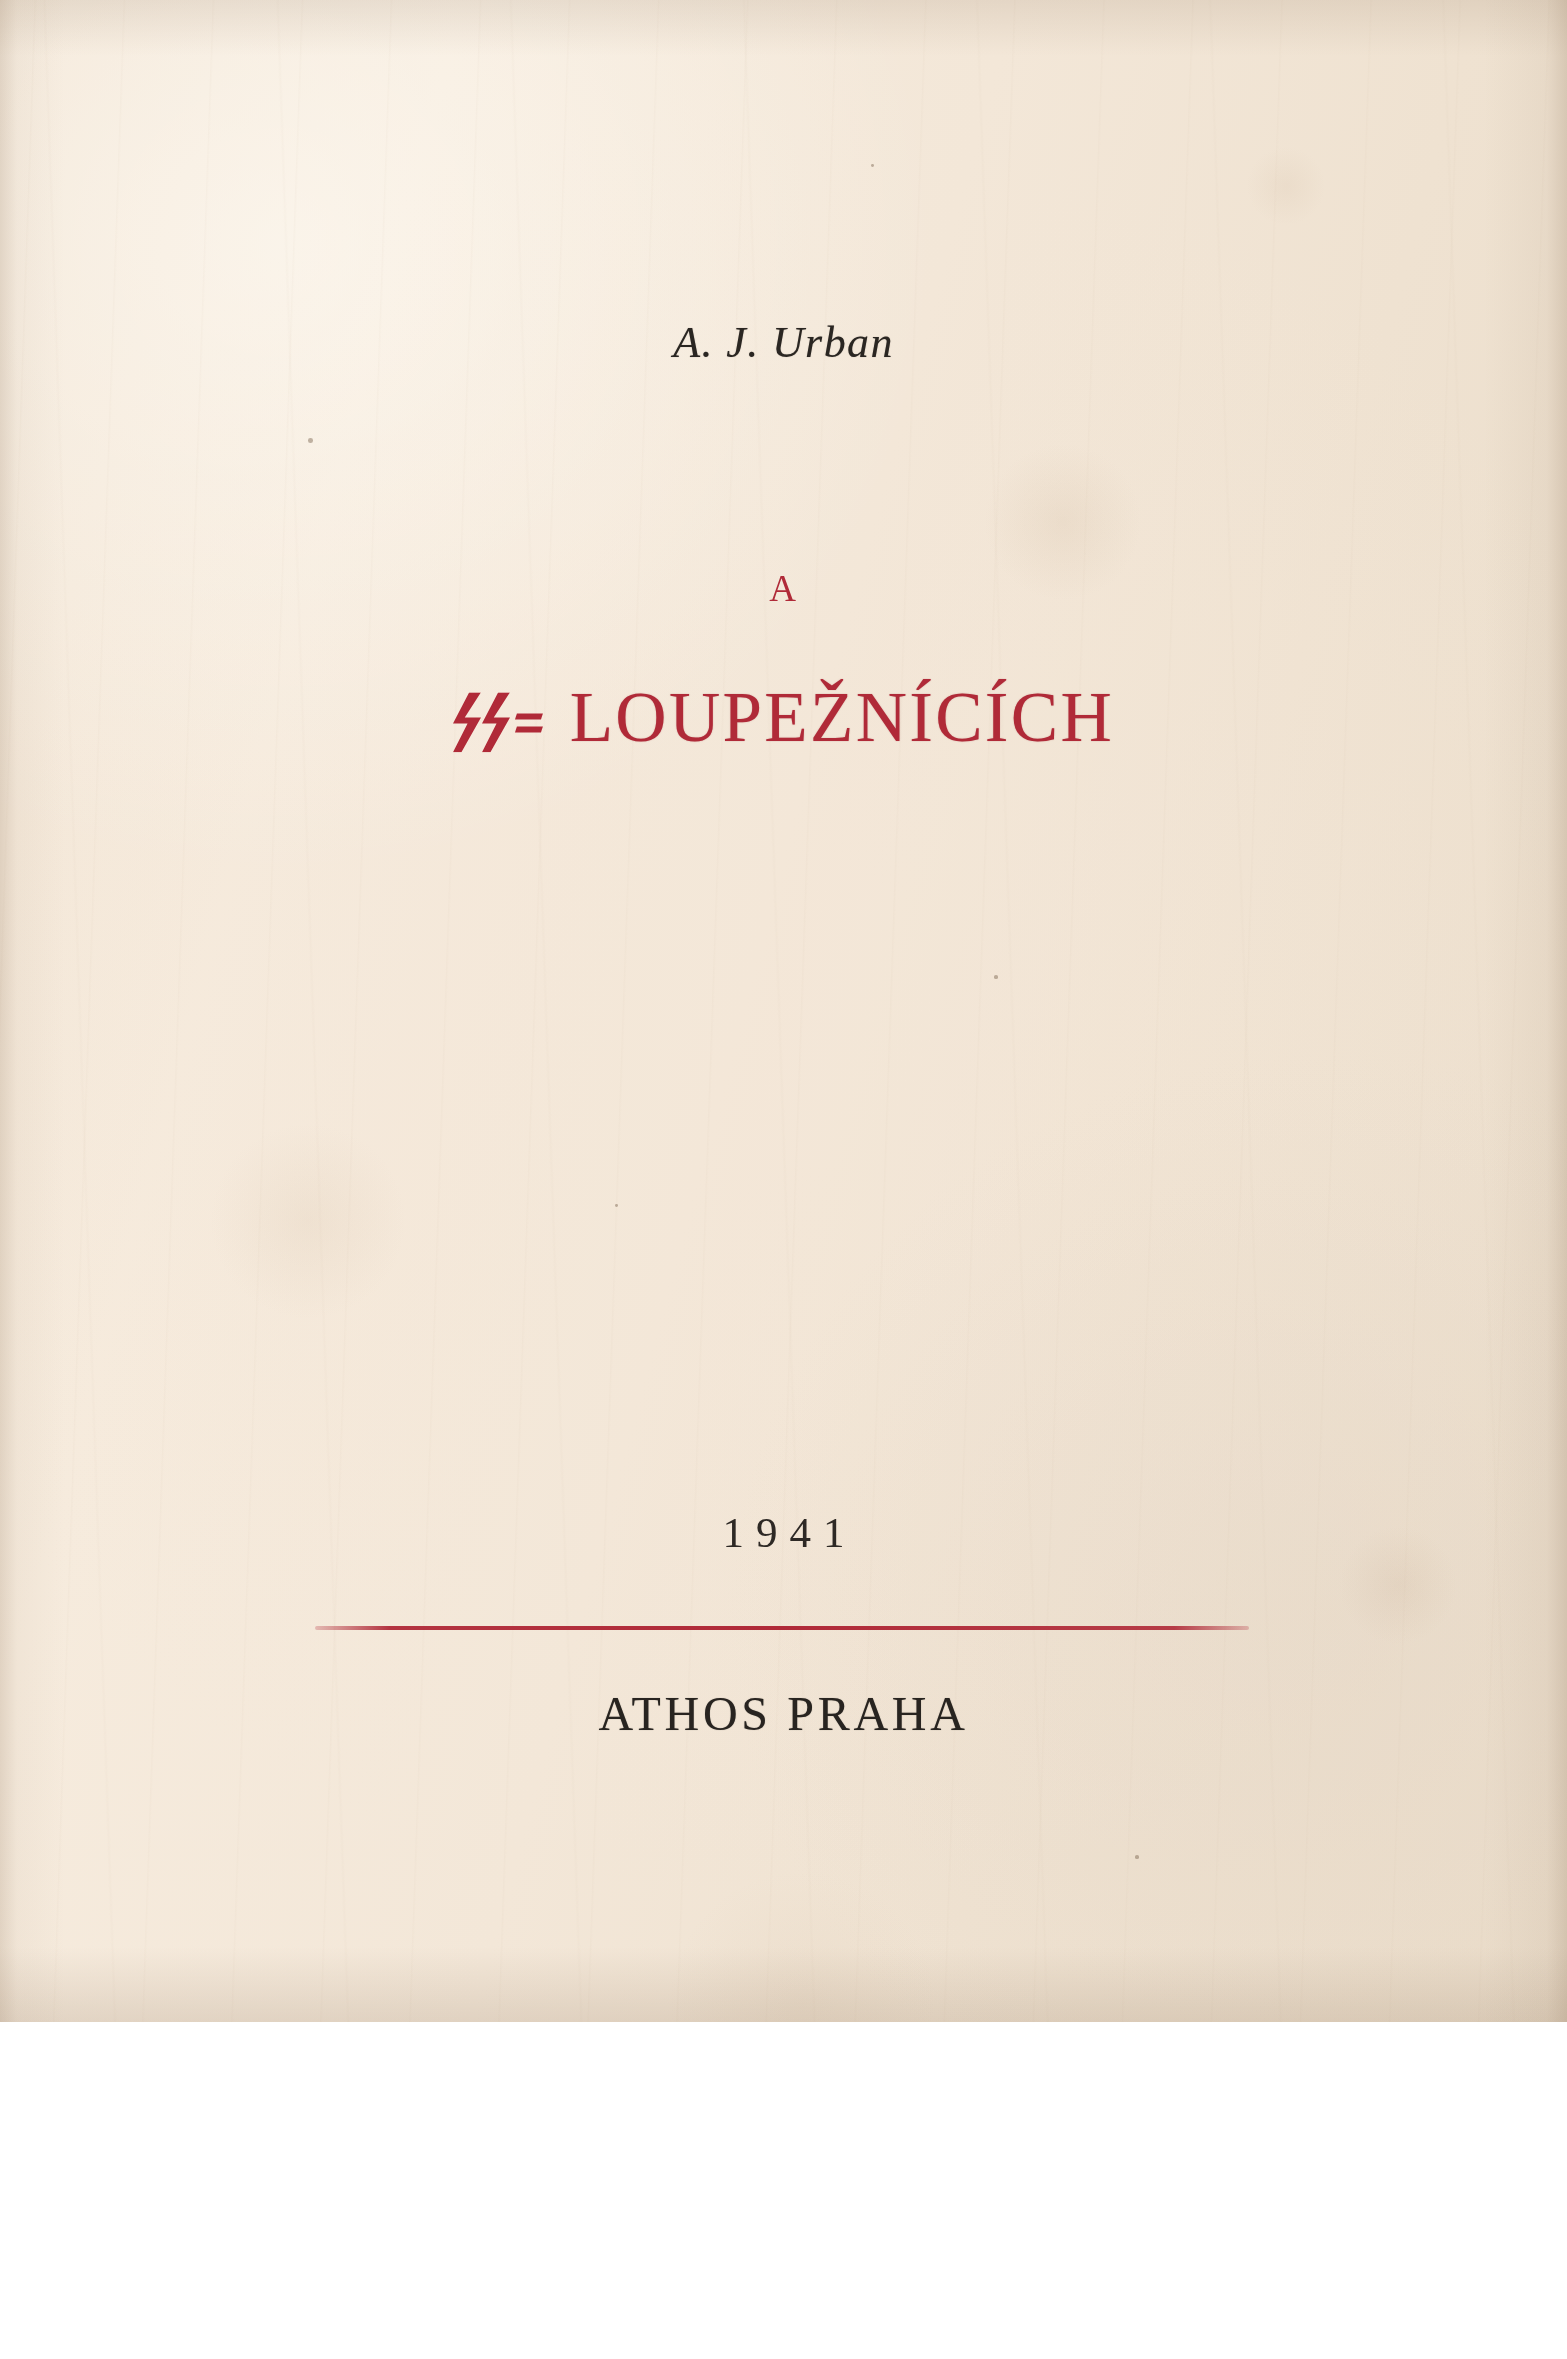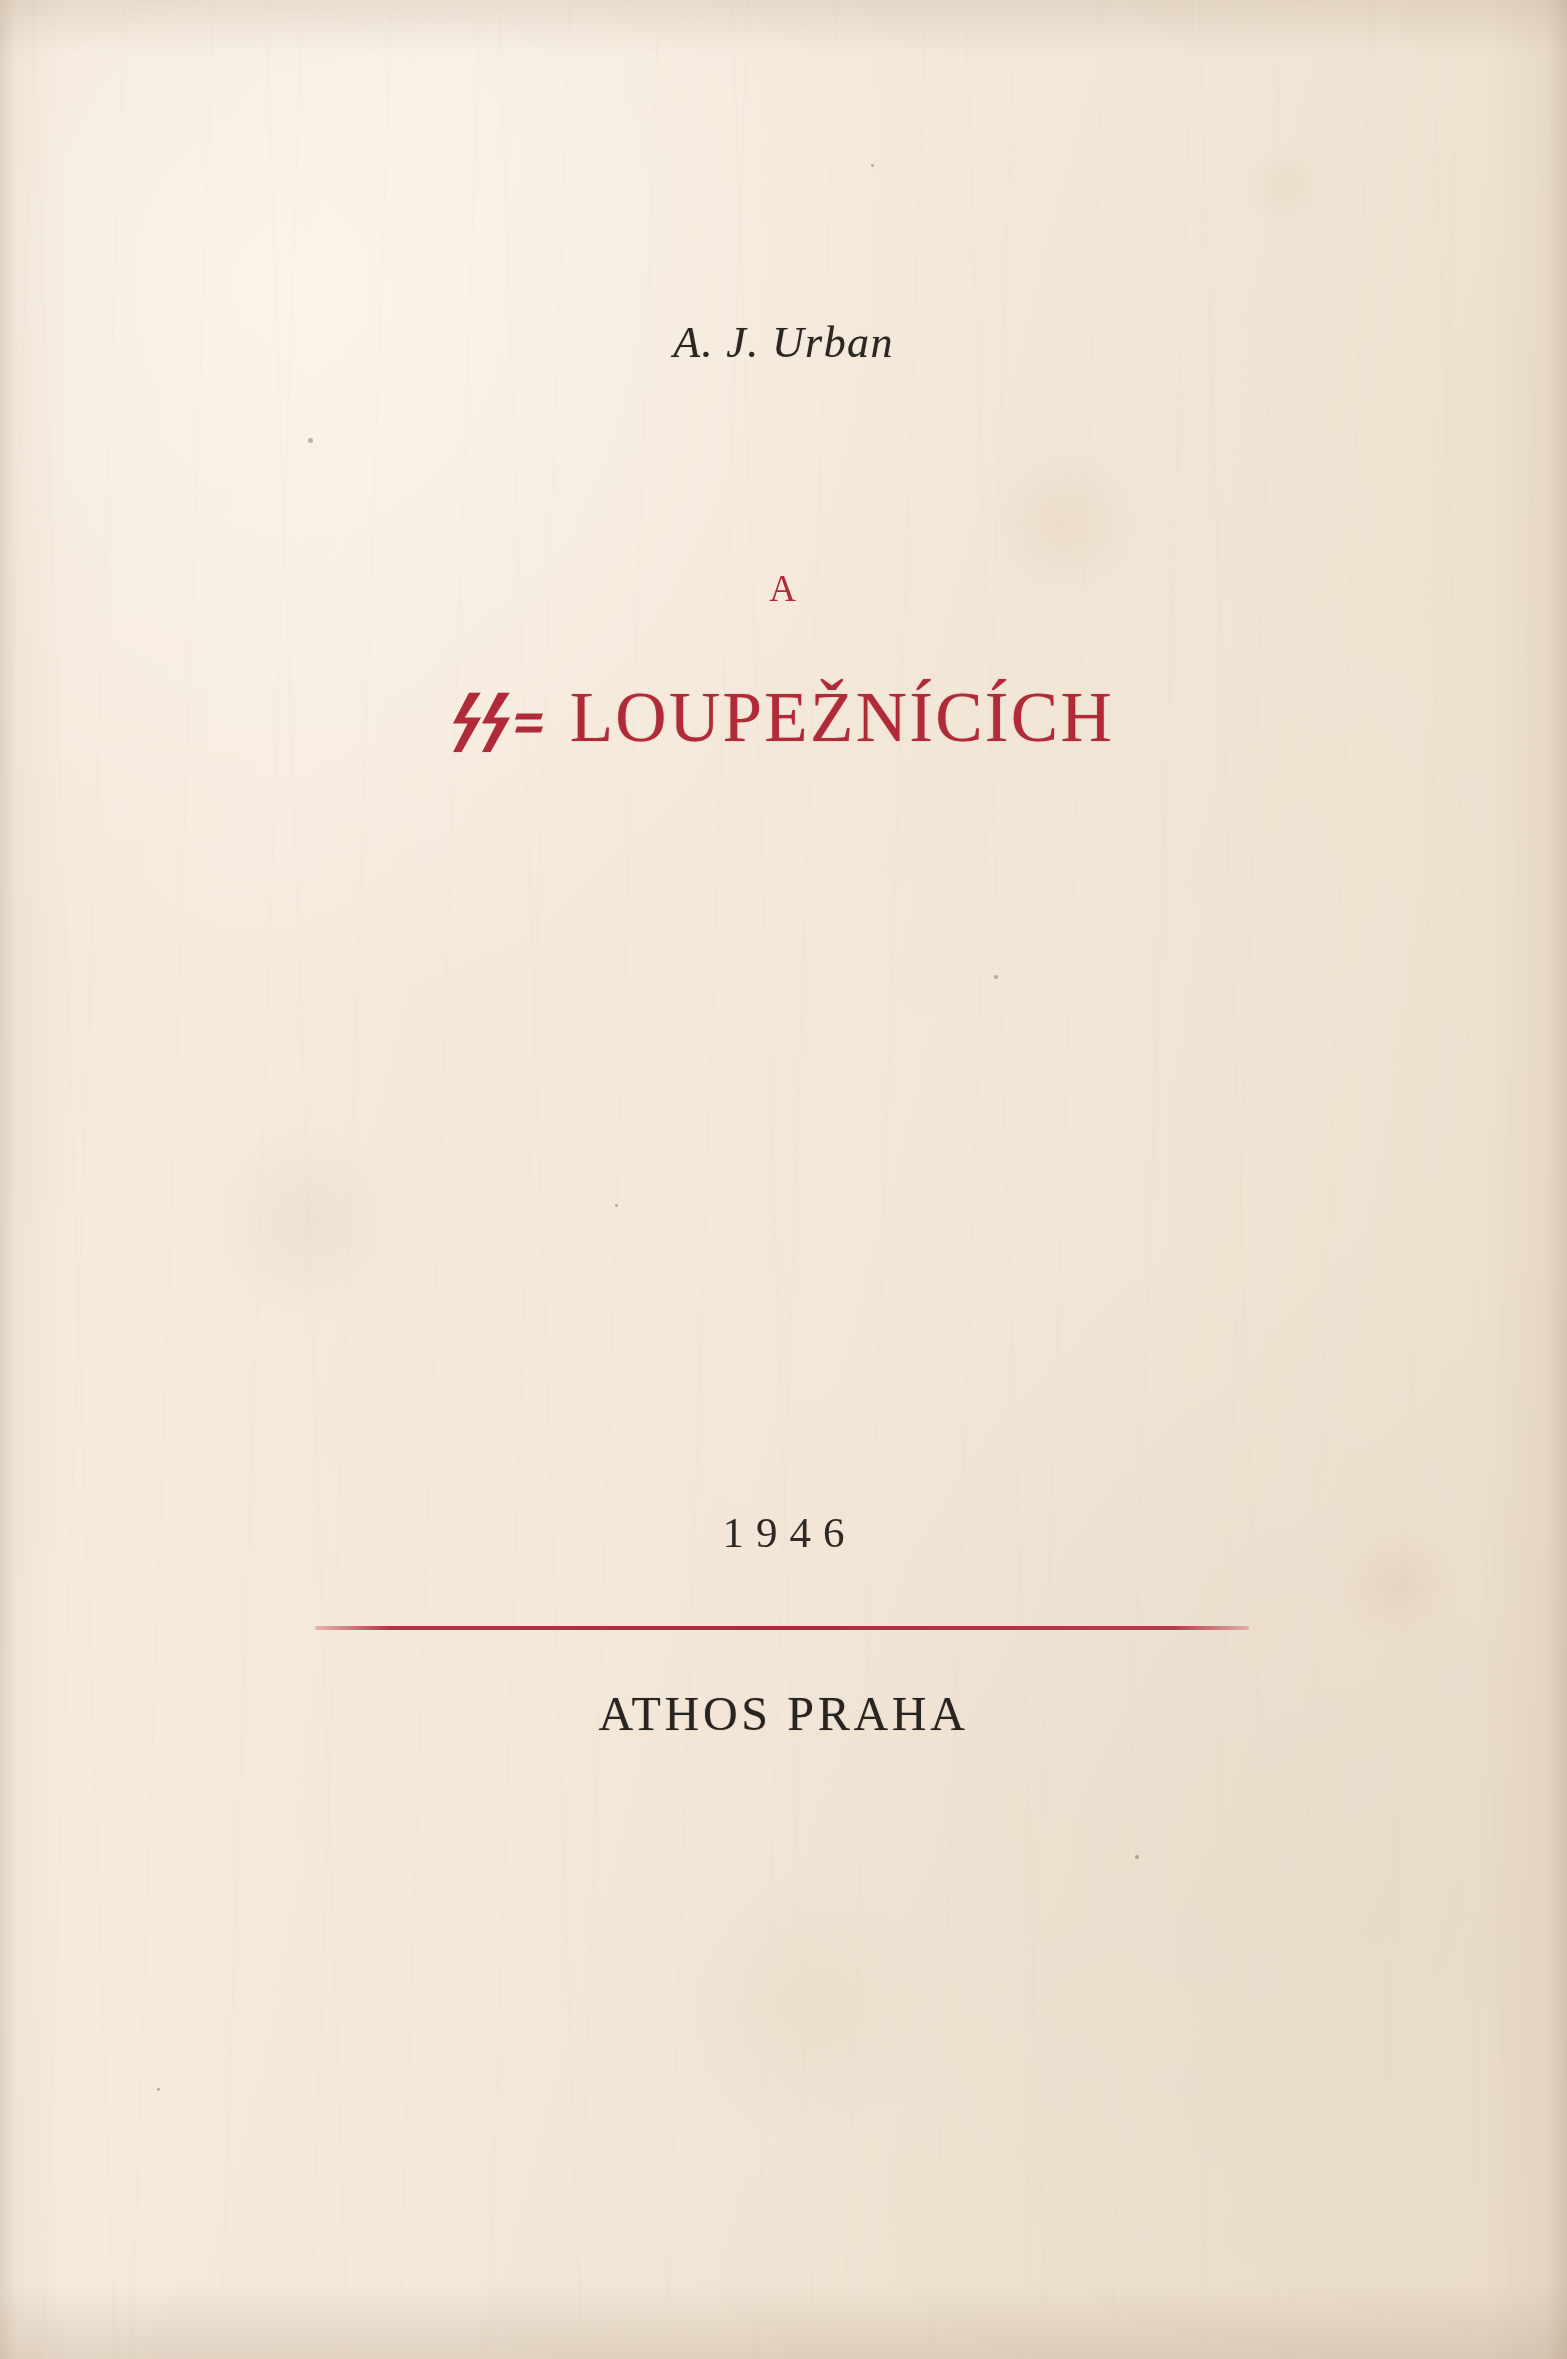"A. J. Urban" .page { height: 2359px -> 2022px }
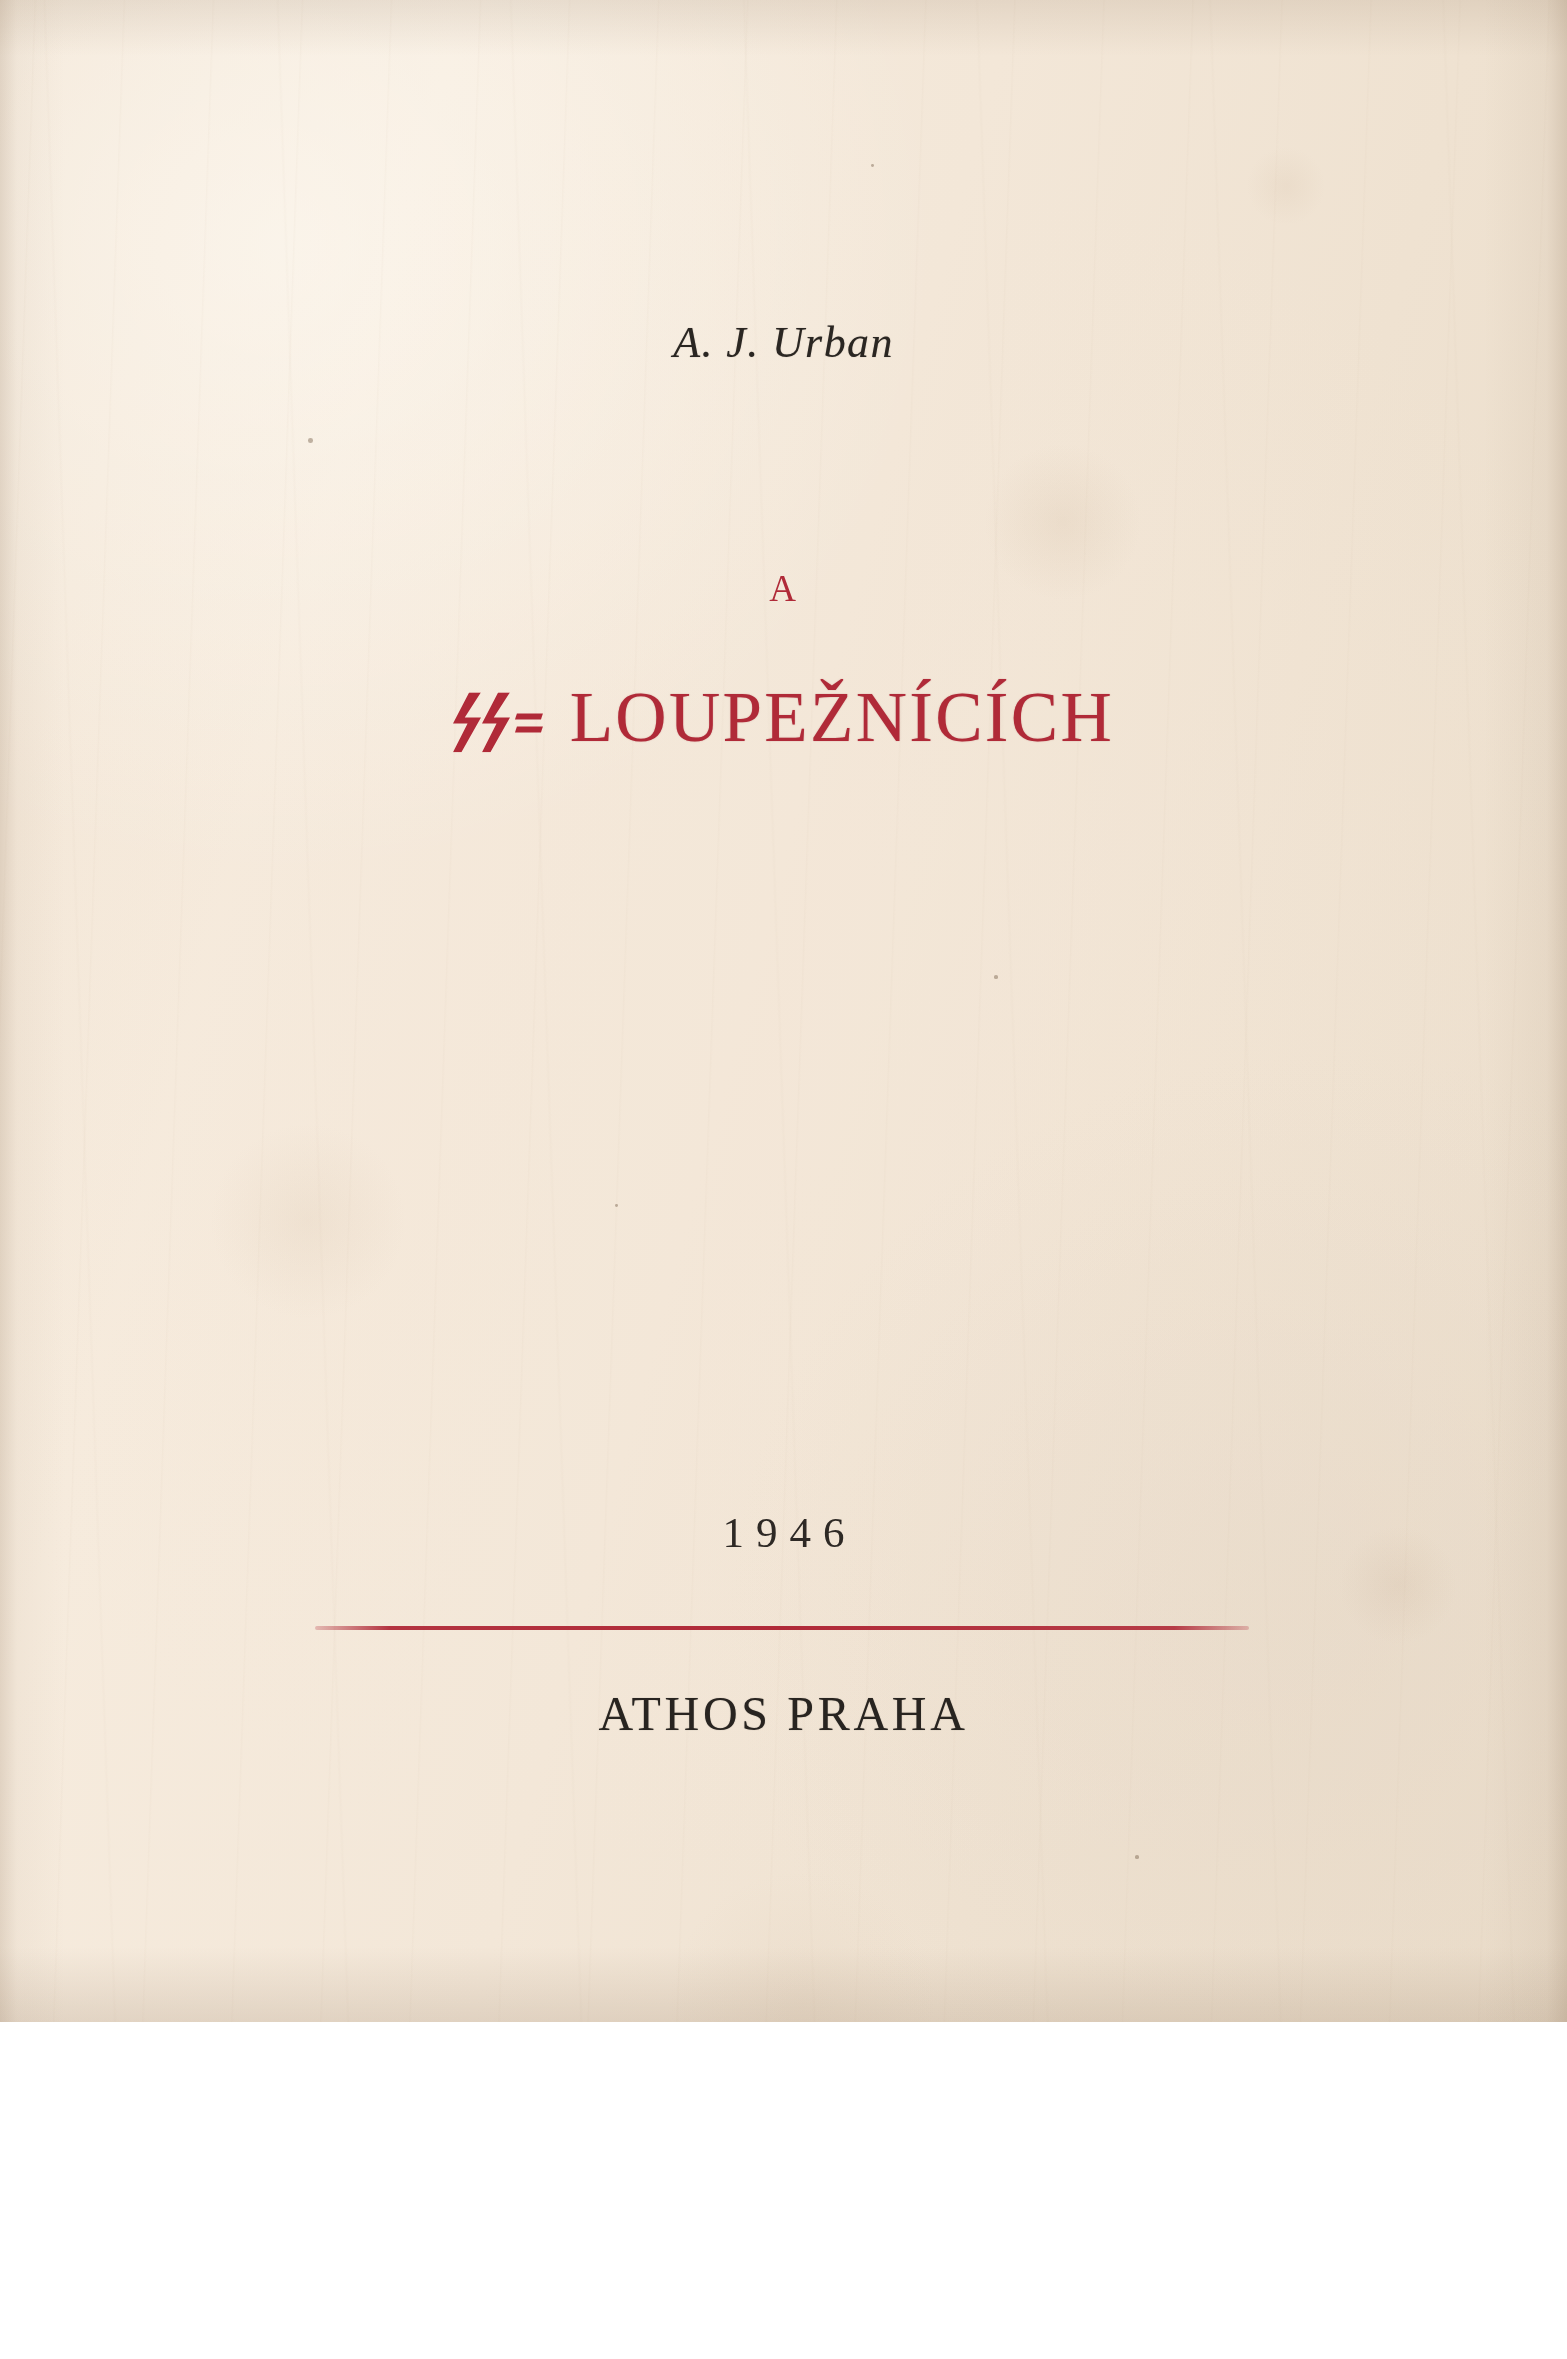"1946" div.year { text: 1946 -> 1941 }
